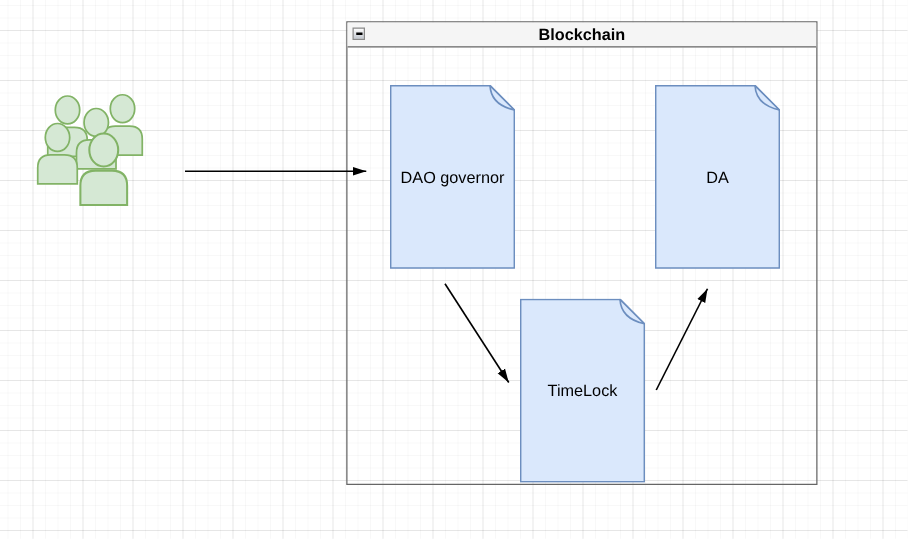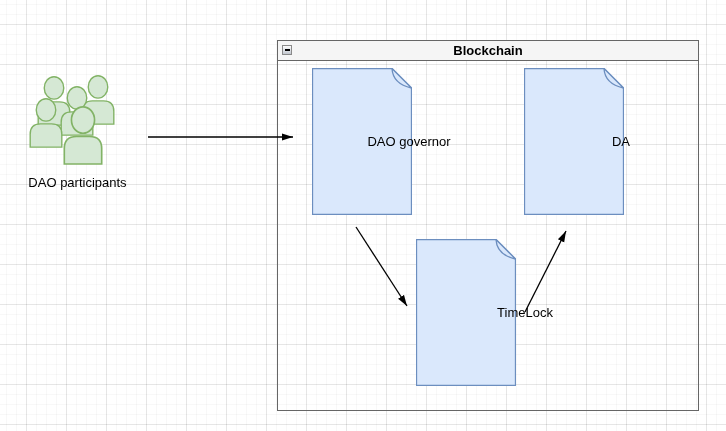"Blockchain" .group-container { top: 40px -> 17px; width: 422px -> 377px }
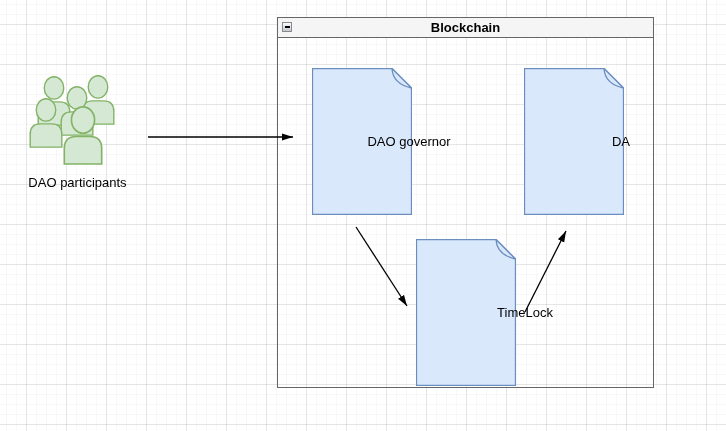"DAO governor" .note-label { margin-left: 47px -> none }
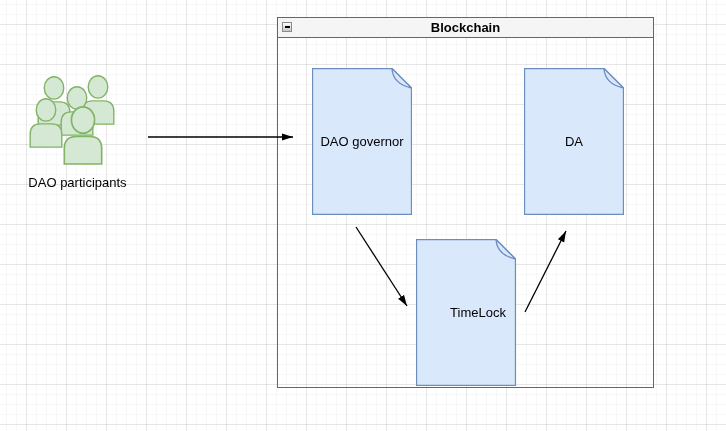"DAO participants" div.participants-label { html: <div>DAO participants</div> -> none }
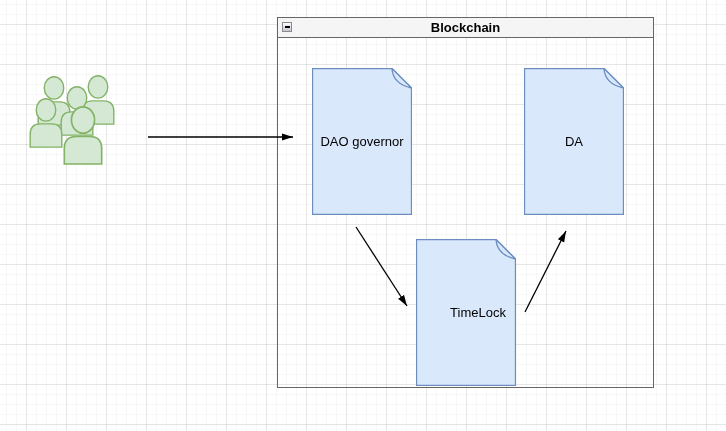"TimeLock" div.note-node { padding-left: 24px -> none }
